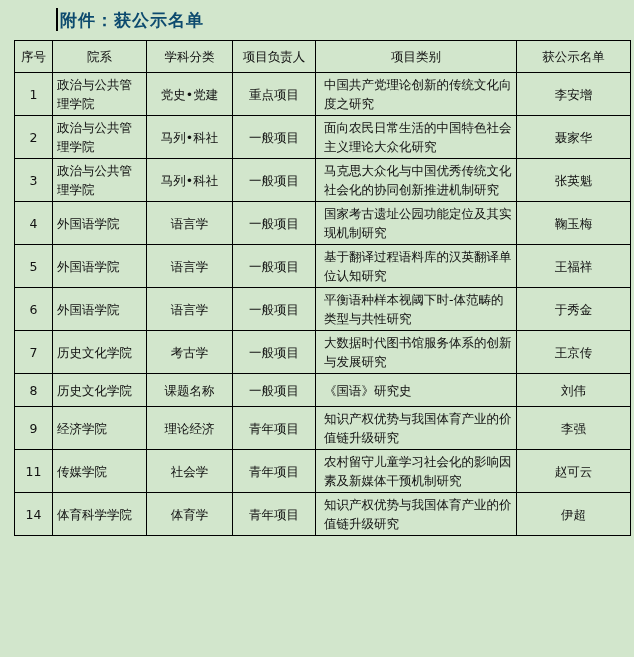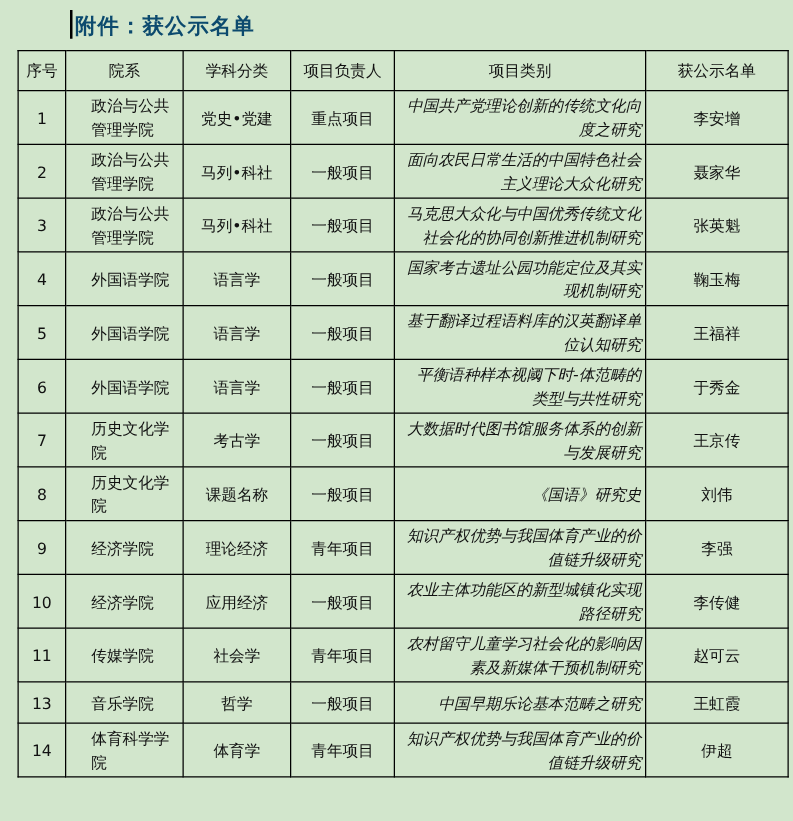"政治与公共管理学院" td.cell-department { padding-left: 20px -> 4px }
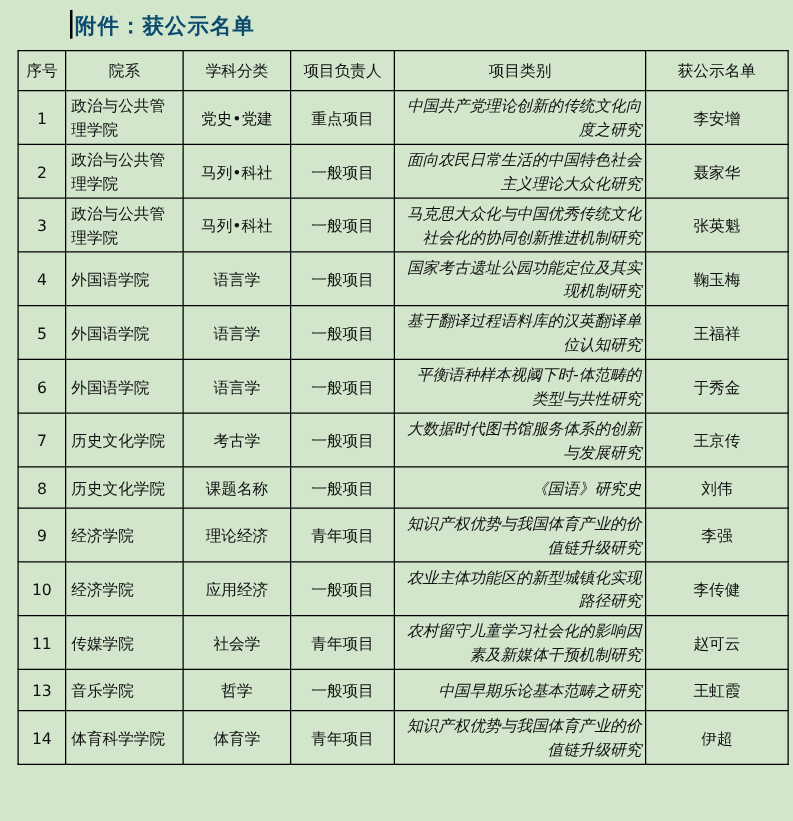"中国共产党理论创新的传统文化向度之研究" td.cell-title { font-style: italic -> none; text-align: right -> left }
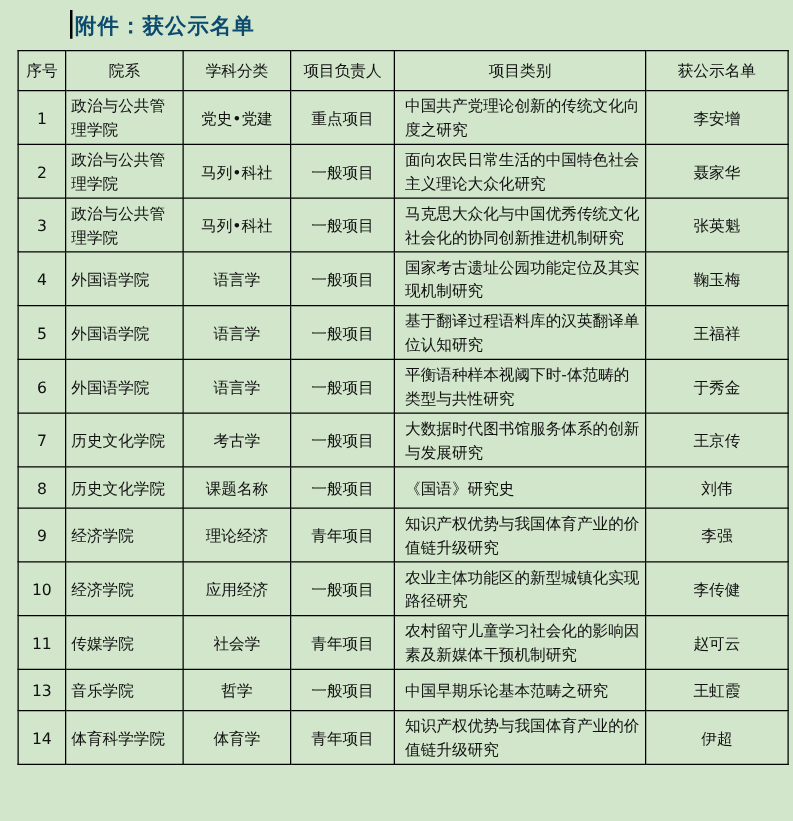"10" tr { html: <tr> <td>10</td> <td>经济学院</td> <td>应用经济</td> <td>一般项目</td> <td>农业主体功能区的新型城镇化实现路径研究</td> <td>李传健</td> </tr> -> none }
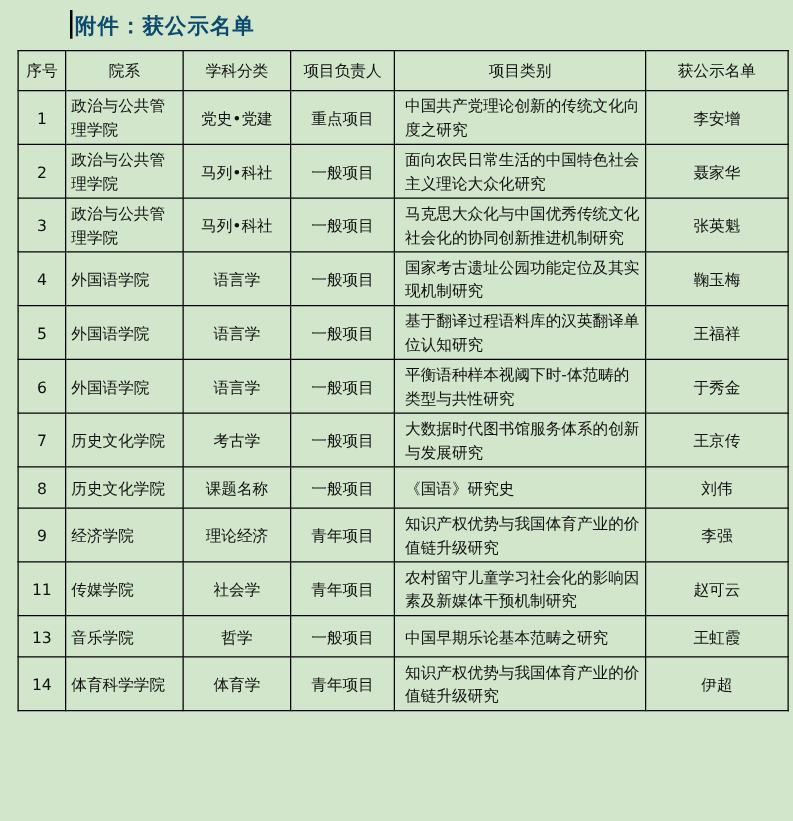"13" tr { html: <tr> <td>13</td> <td>音乐学院</td> <td>哲学</td> <td>一般项目</td> <td>中国早期乐论基本范畴之研究</td> <td>王虹霞</td> </tr> -> none }
